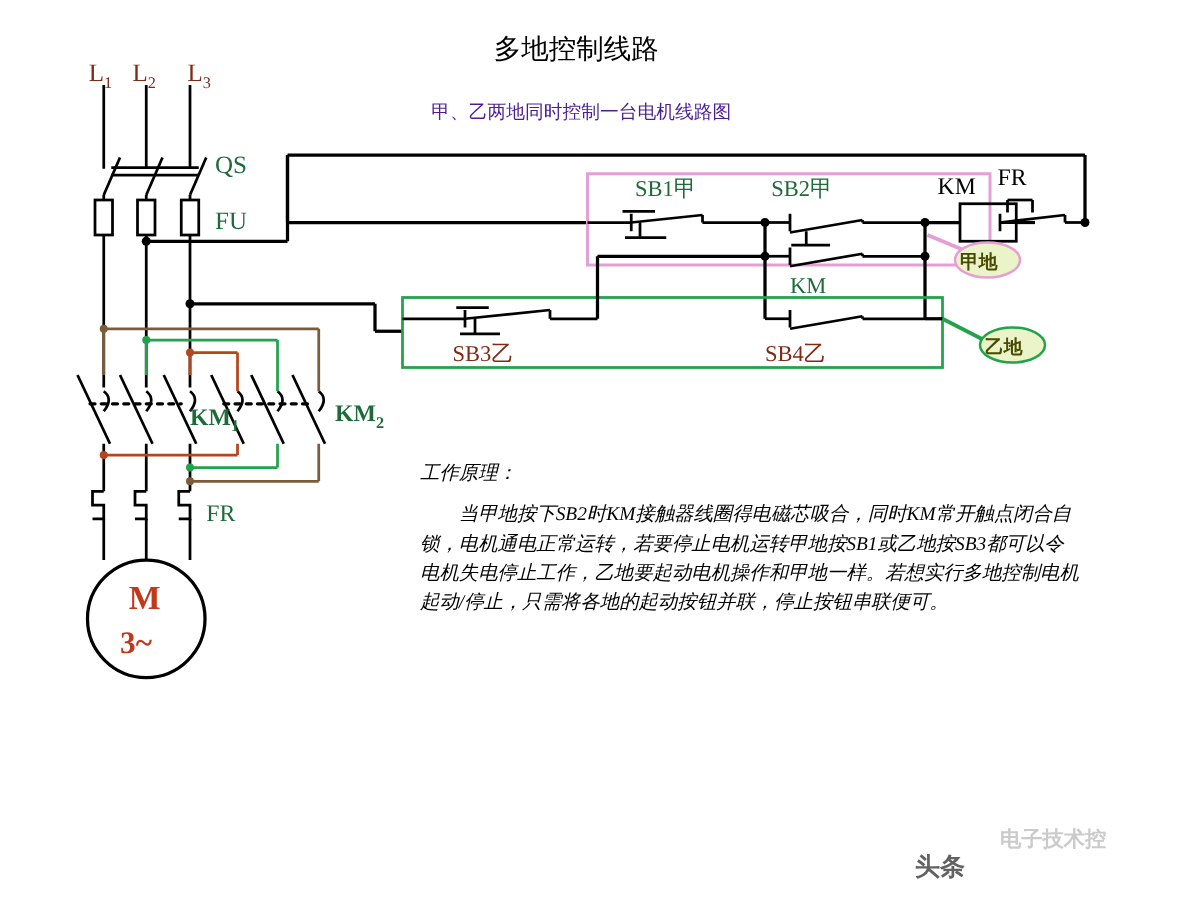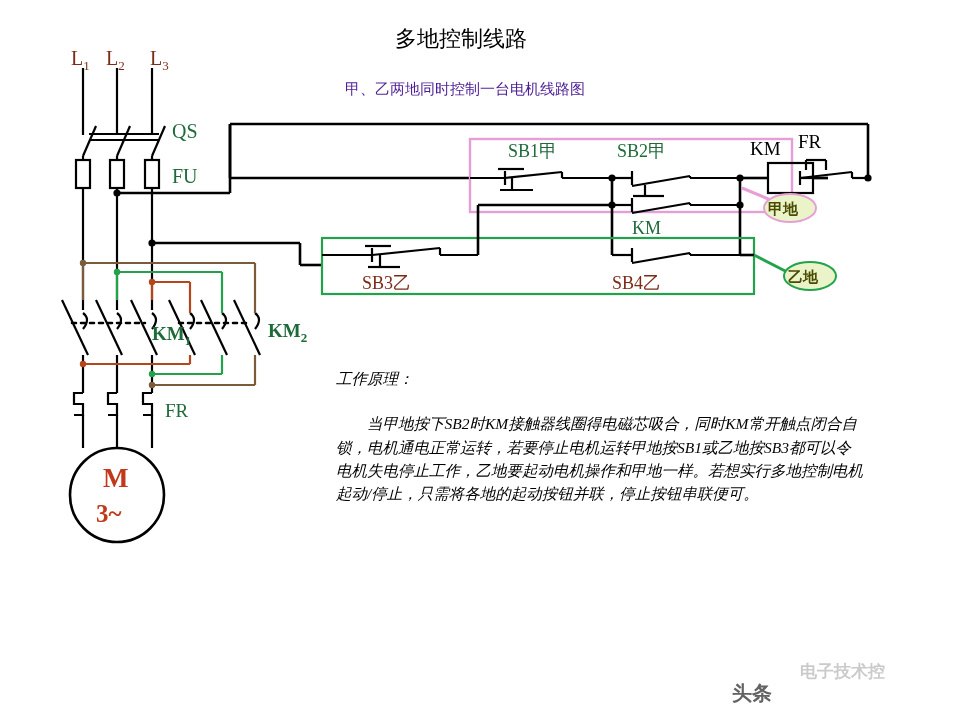"当甲地按下SB2时KM接触器线圈得电磁芯吸合，同时KM常开触点闭合自锁，电机通电" p.indent { margin-top: 22px -> 10px }
